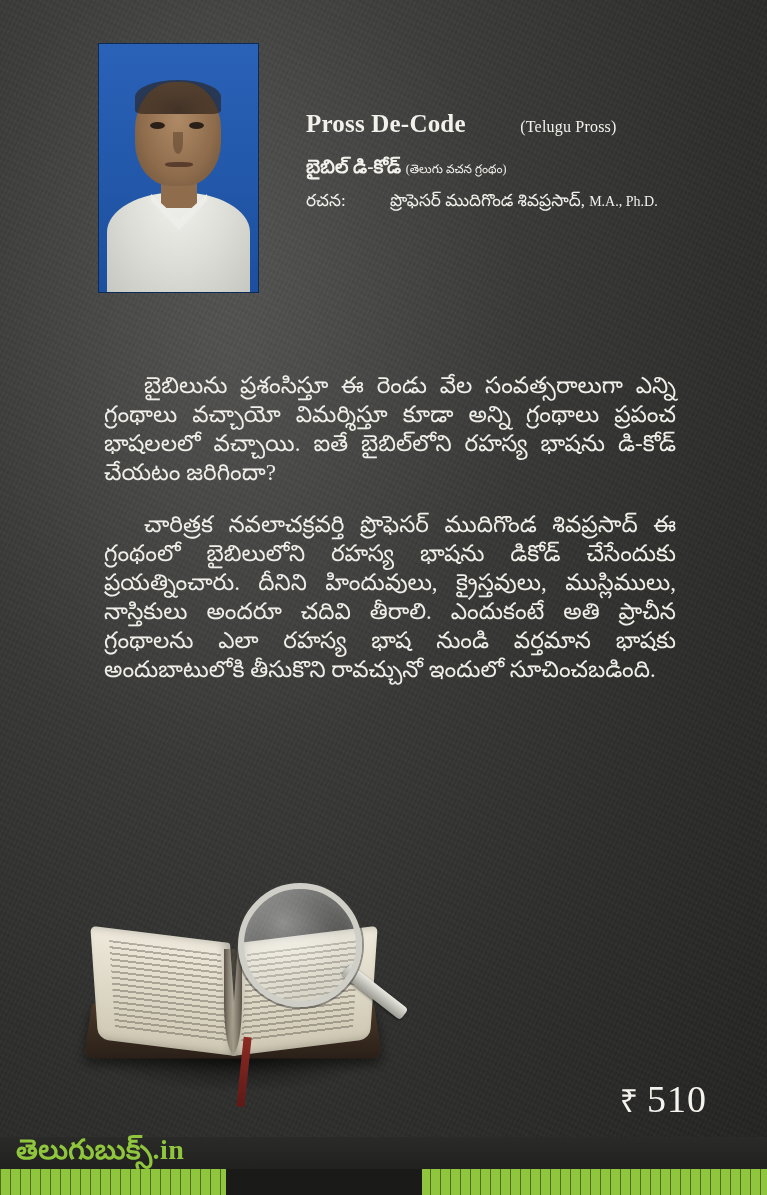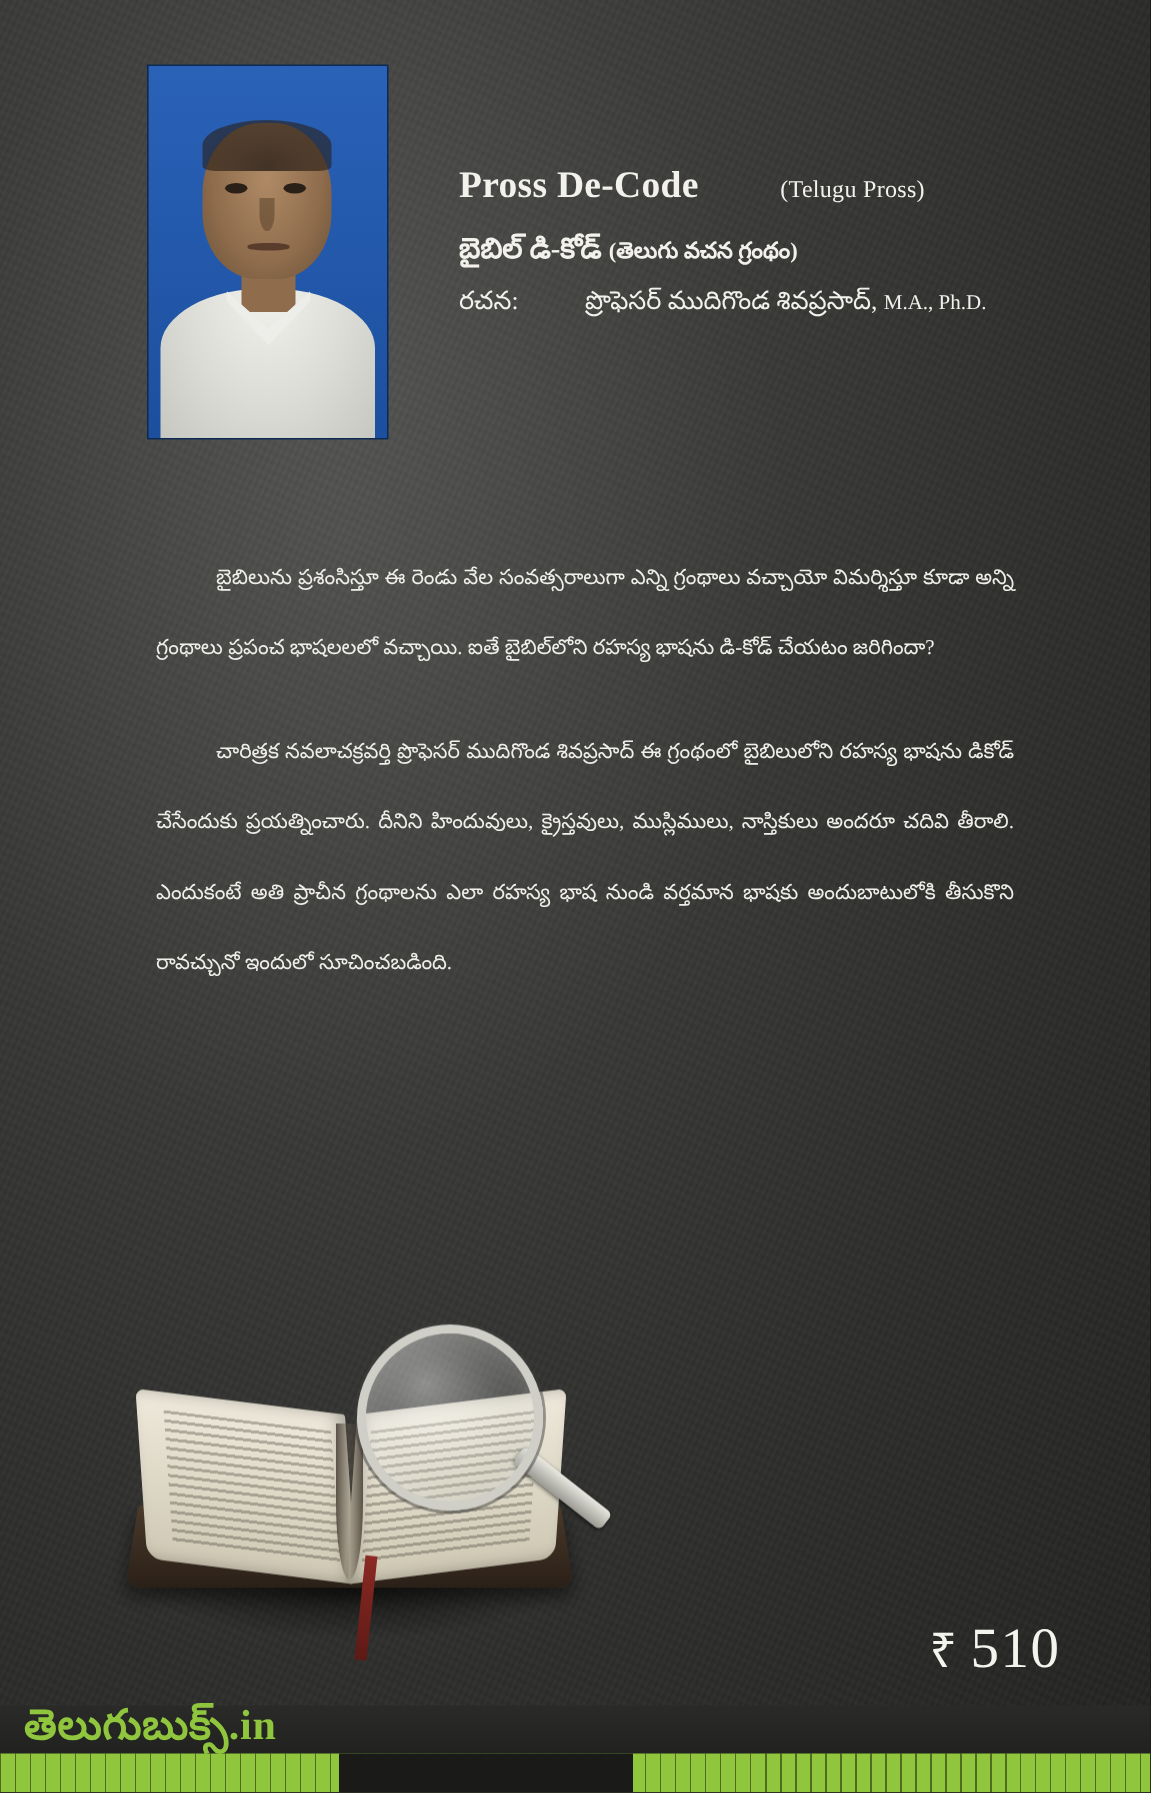"(తెలుగు వచన గ్రంథం)" .line-te-title .paren-te { font-size: 15px -> 12px; font-weight: bold -> normal }
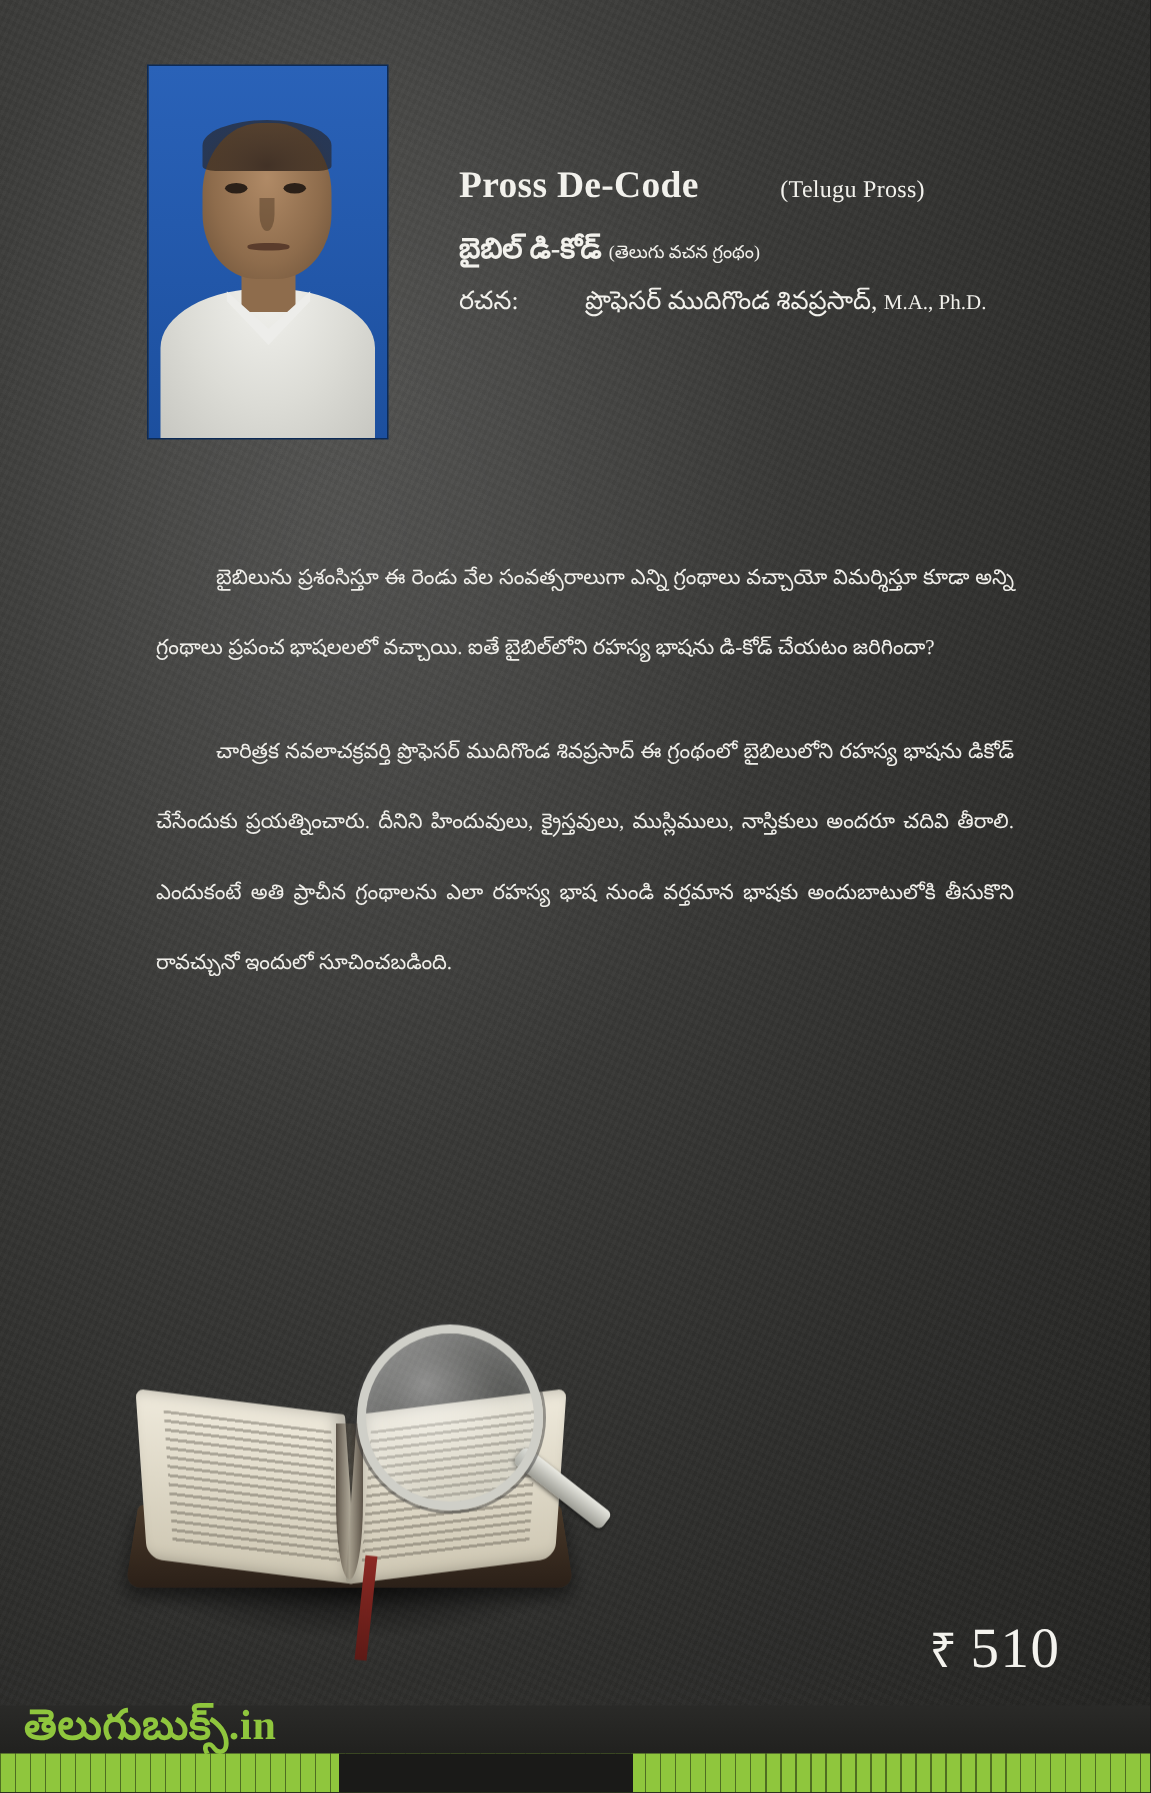"బైబిలును ప్రశంసిస్తూ ఈ రెండు వేల" .bodytext { font-size: 14px -> 23px; line-height: 47px -> 29px }
